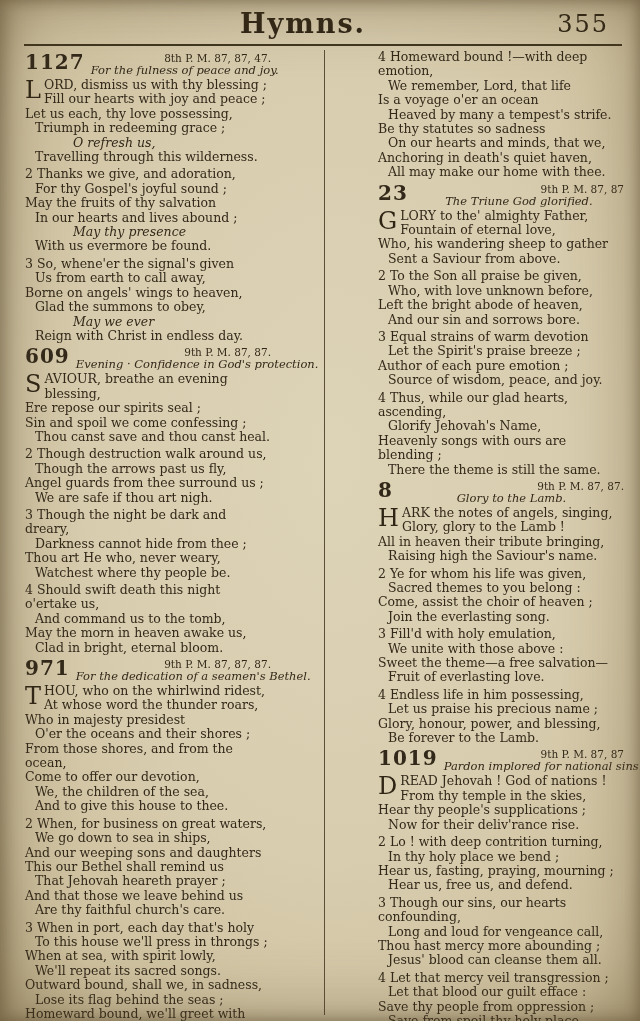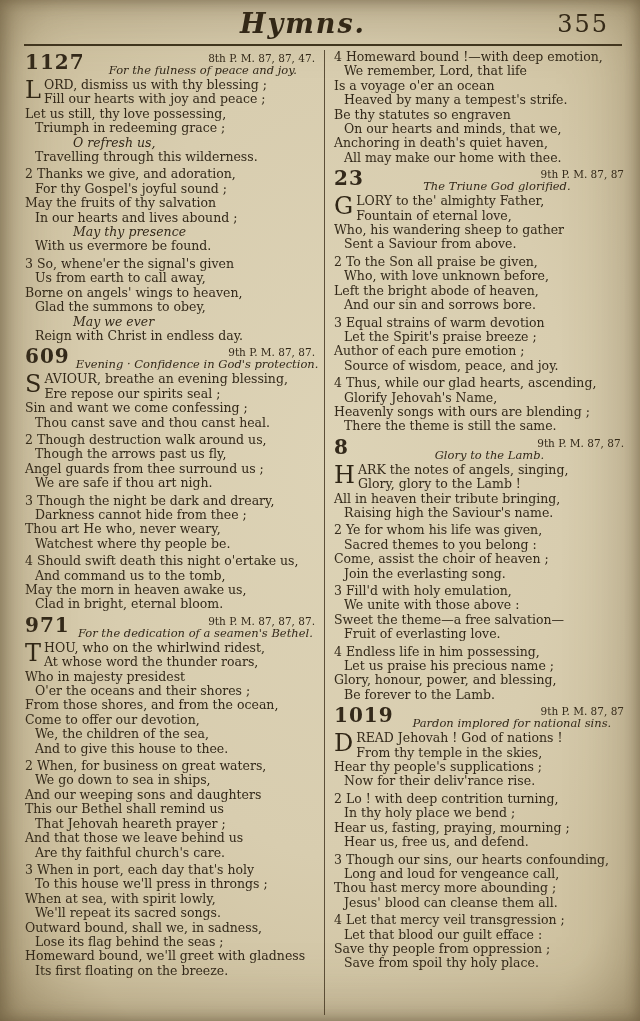"Hymns." .header-title { font-style: italic -> none }
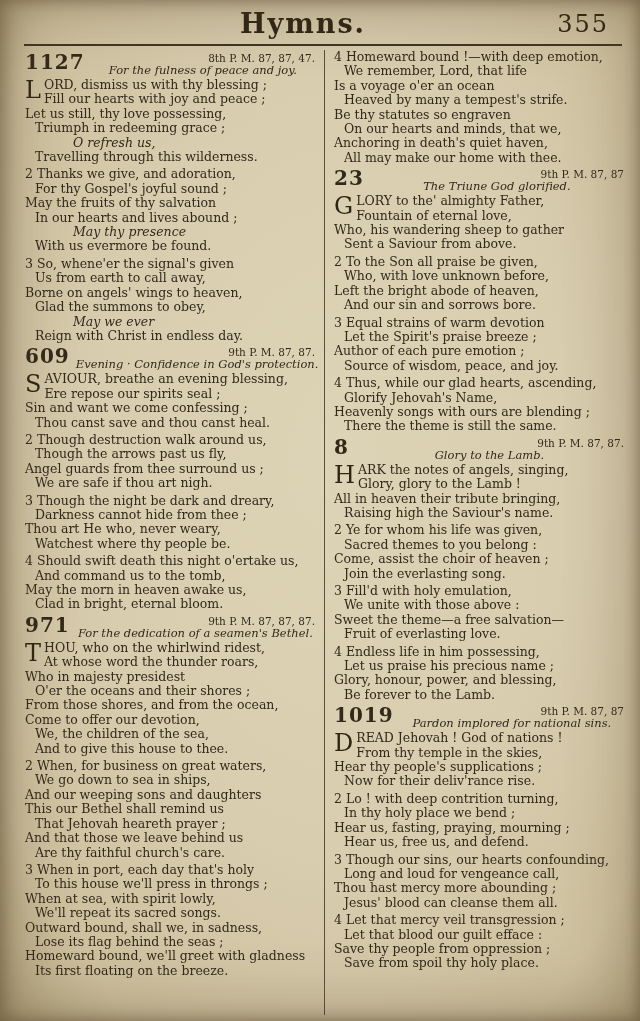"1127" .columns { gap: none -> 44px }
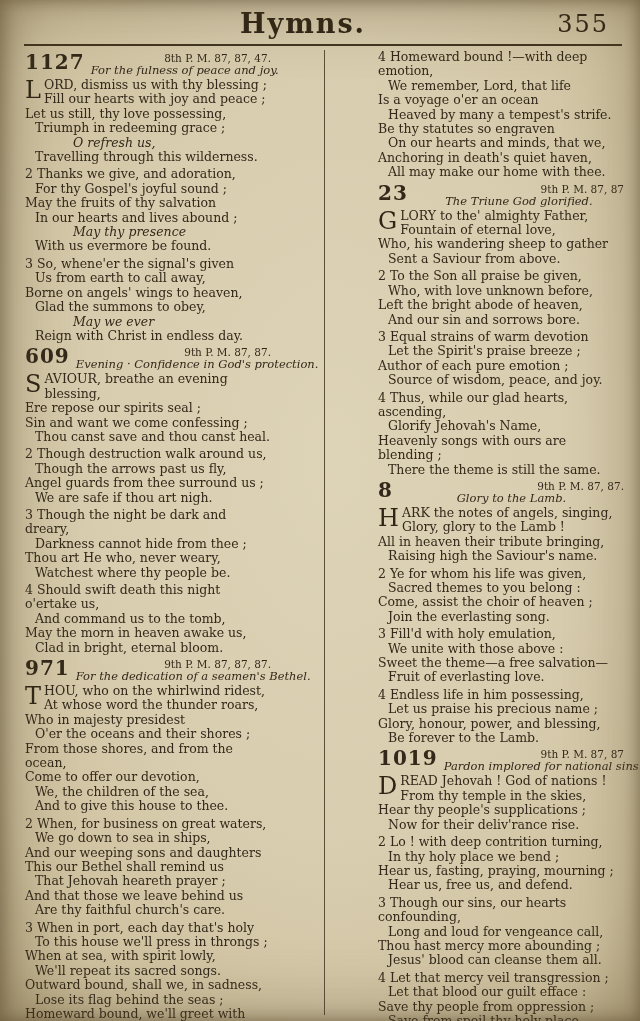"Let us still, thy love" div.line { text: still -> each }
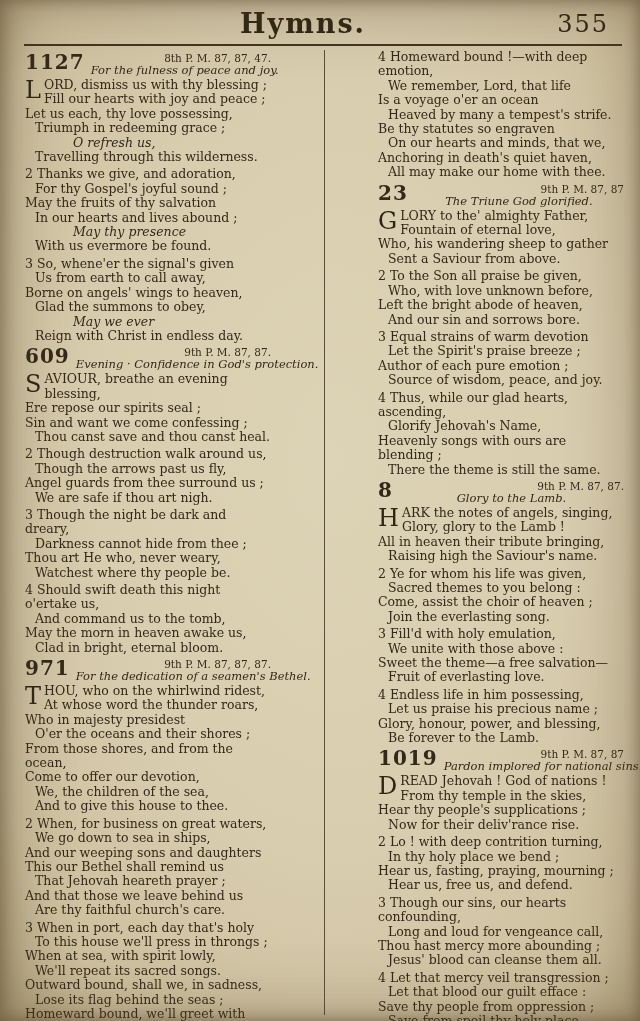"Be thy statutes so engraven" div.line { text: engraven -> sadness }
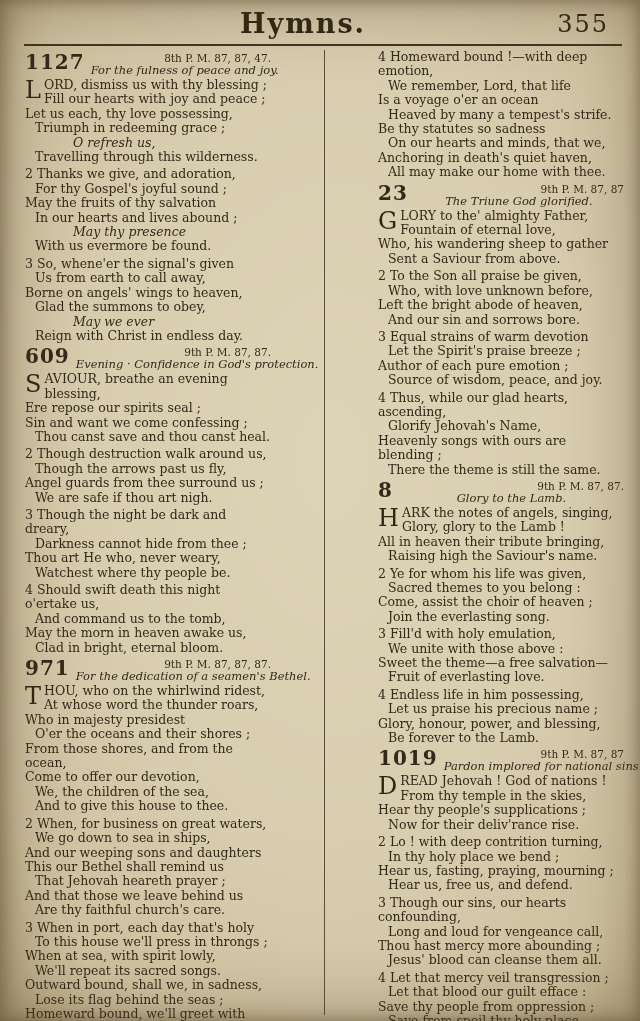"Sin and want we come" div.line { text: want -> spoil }
